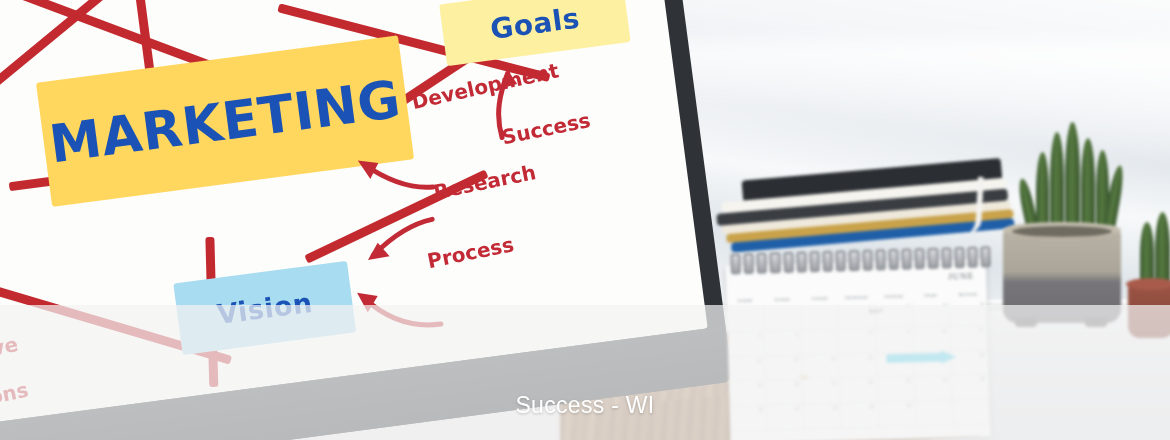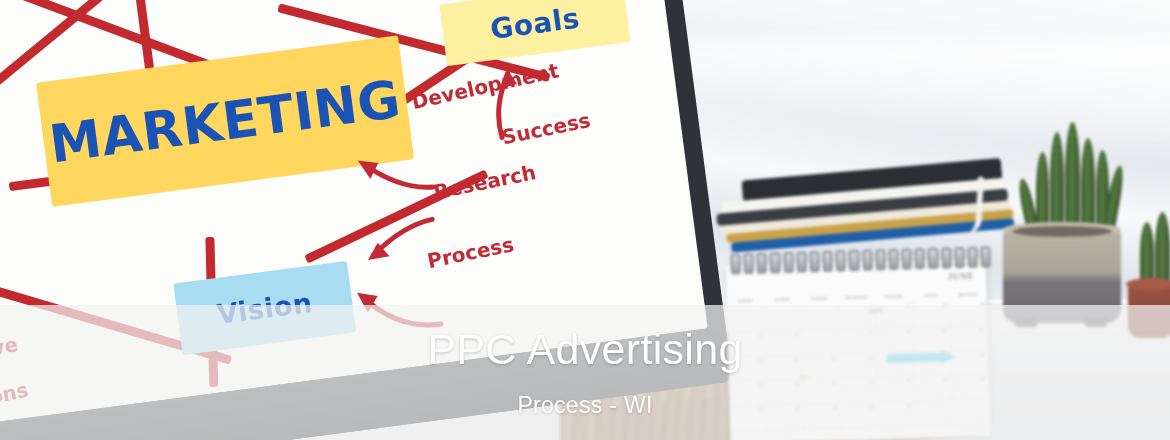"PPC Advertising" div.title { html: <div>PPC Advertising</div> -> none }
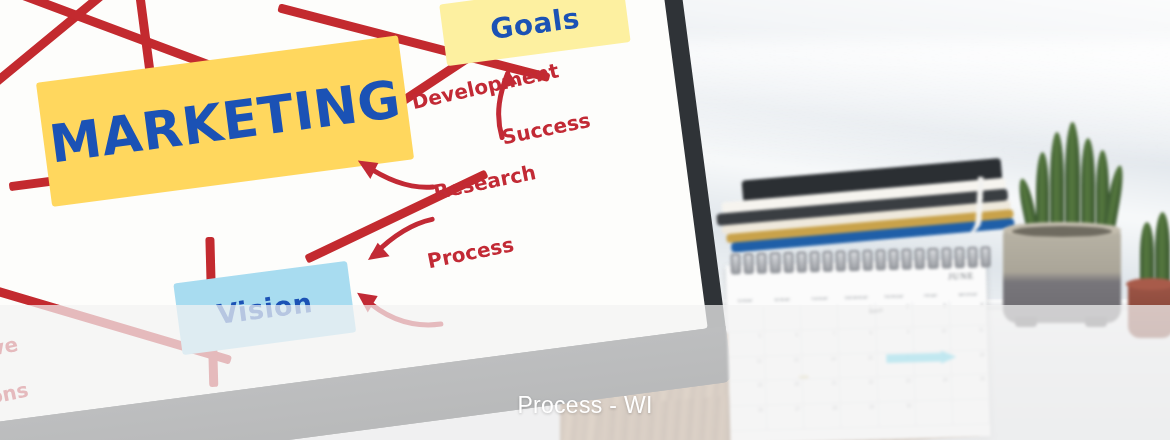"Process - WI" div.subtitle { text: Process -> Success }
